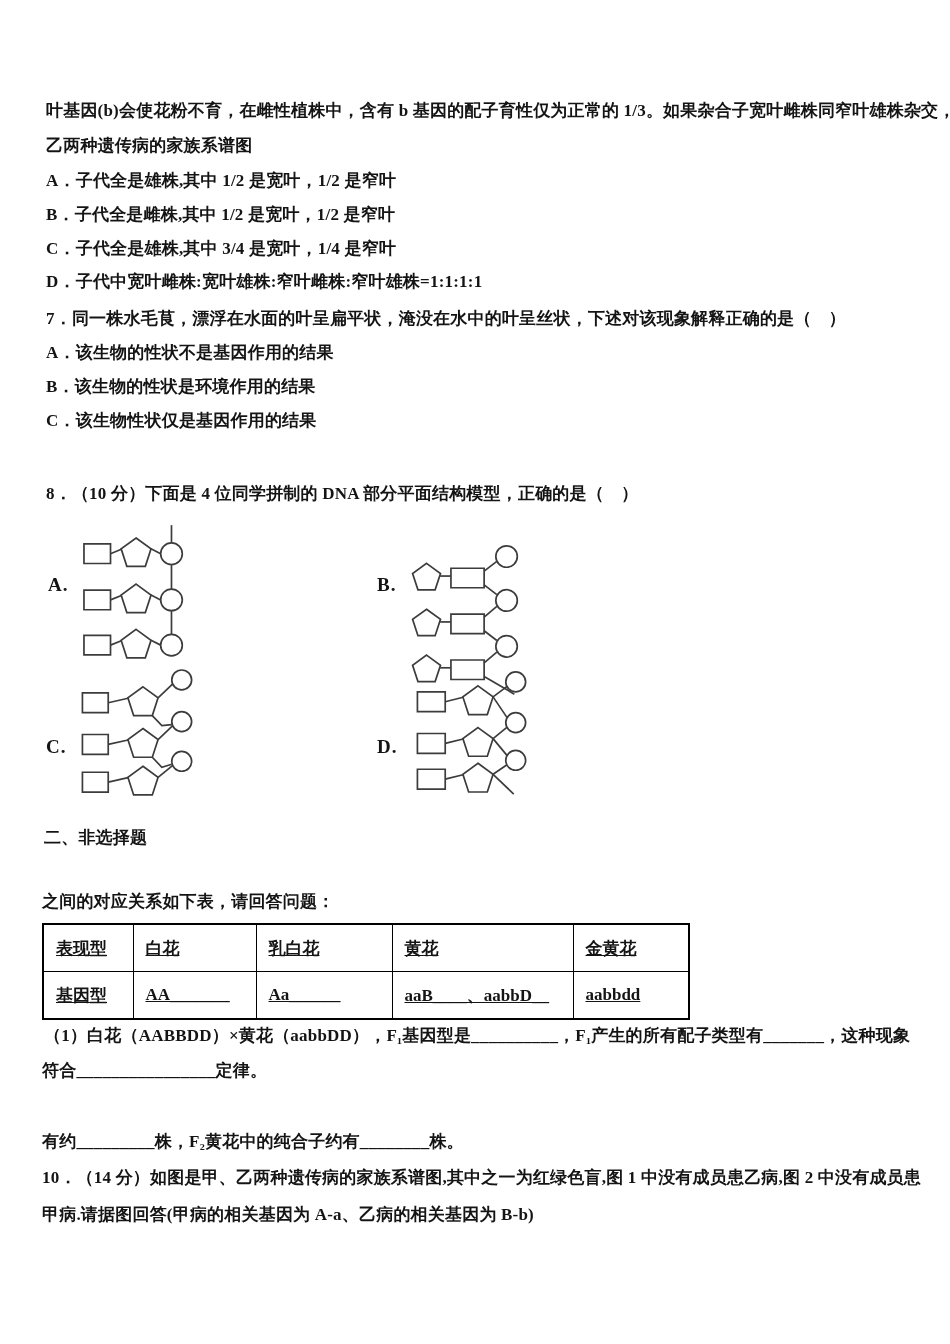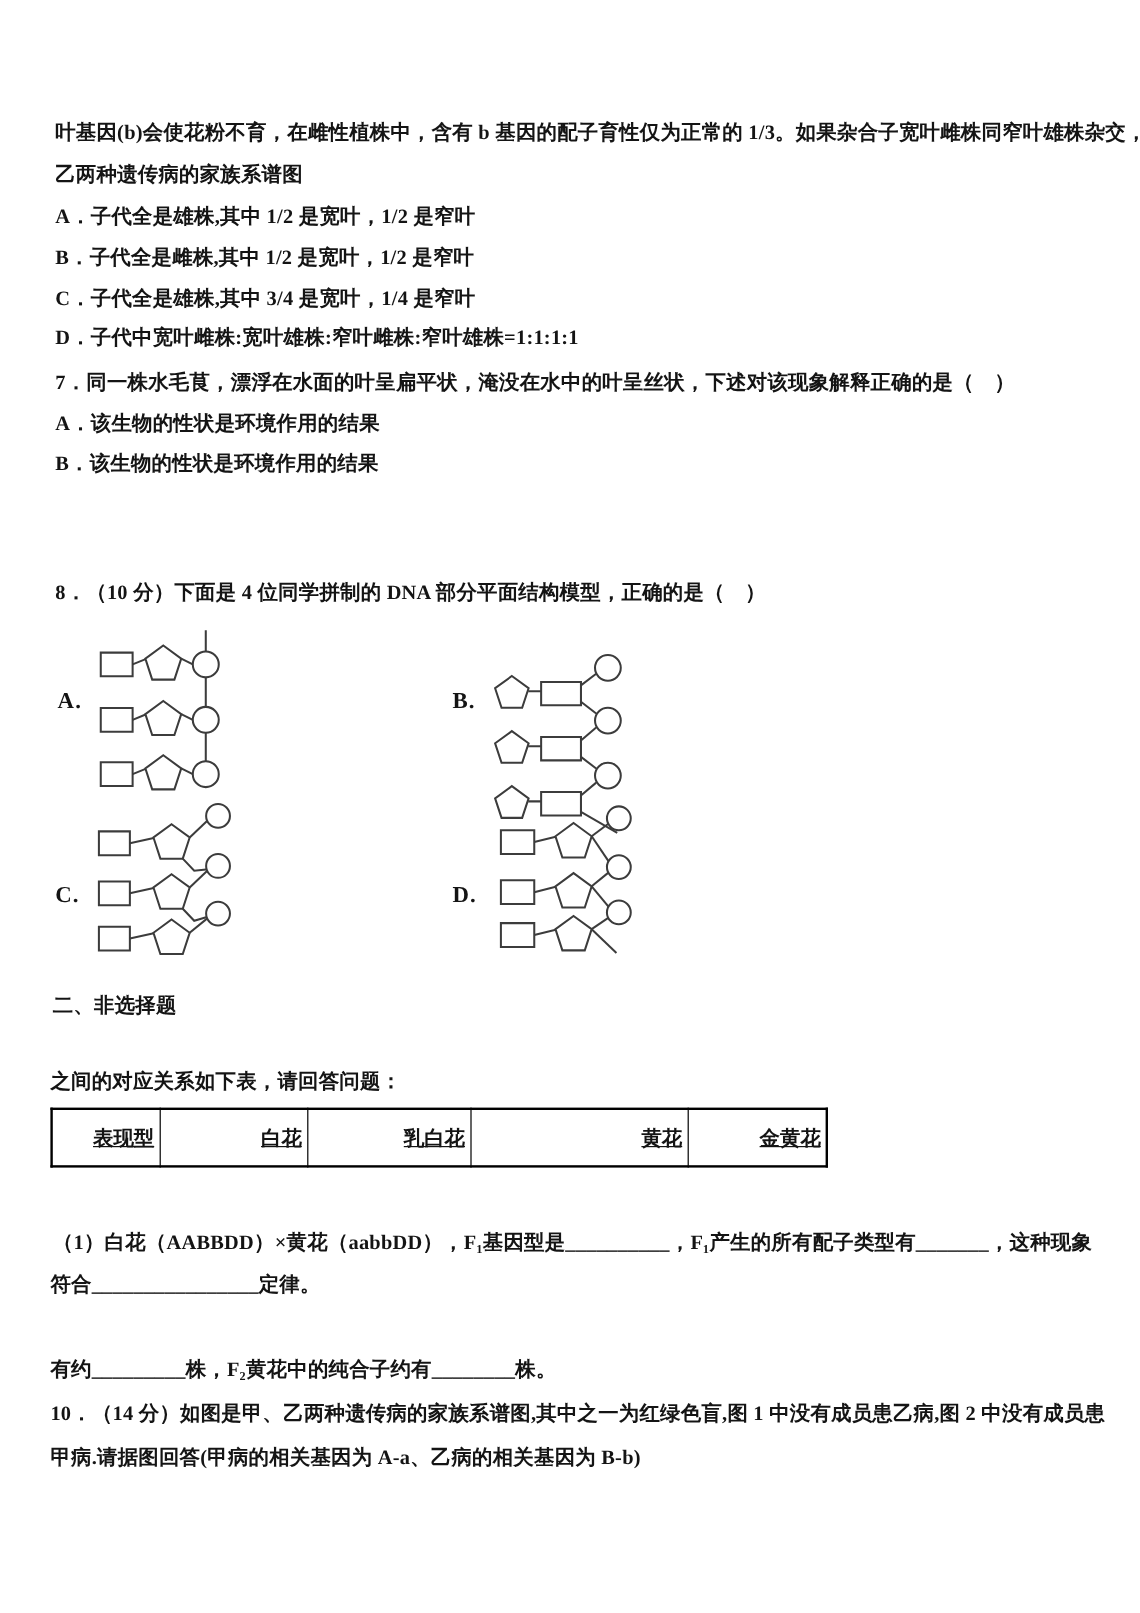"叶基因(b)会使花粉不育，在雌性植株中，含有 b 基因的配子育性仅为正常的" .page { text-align: right -> none }
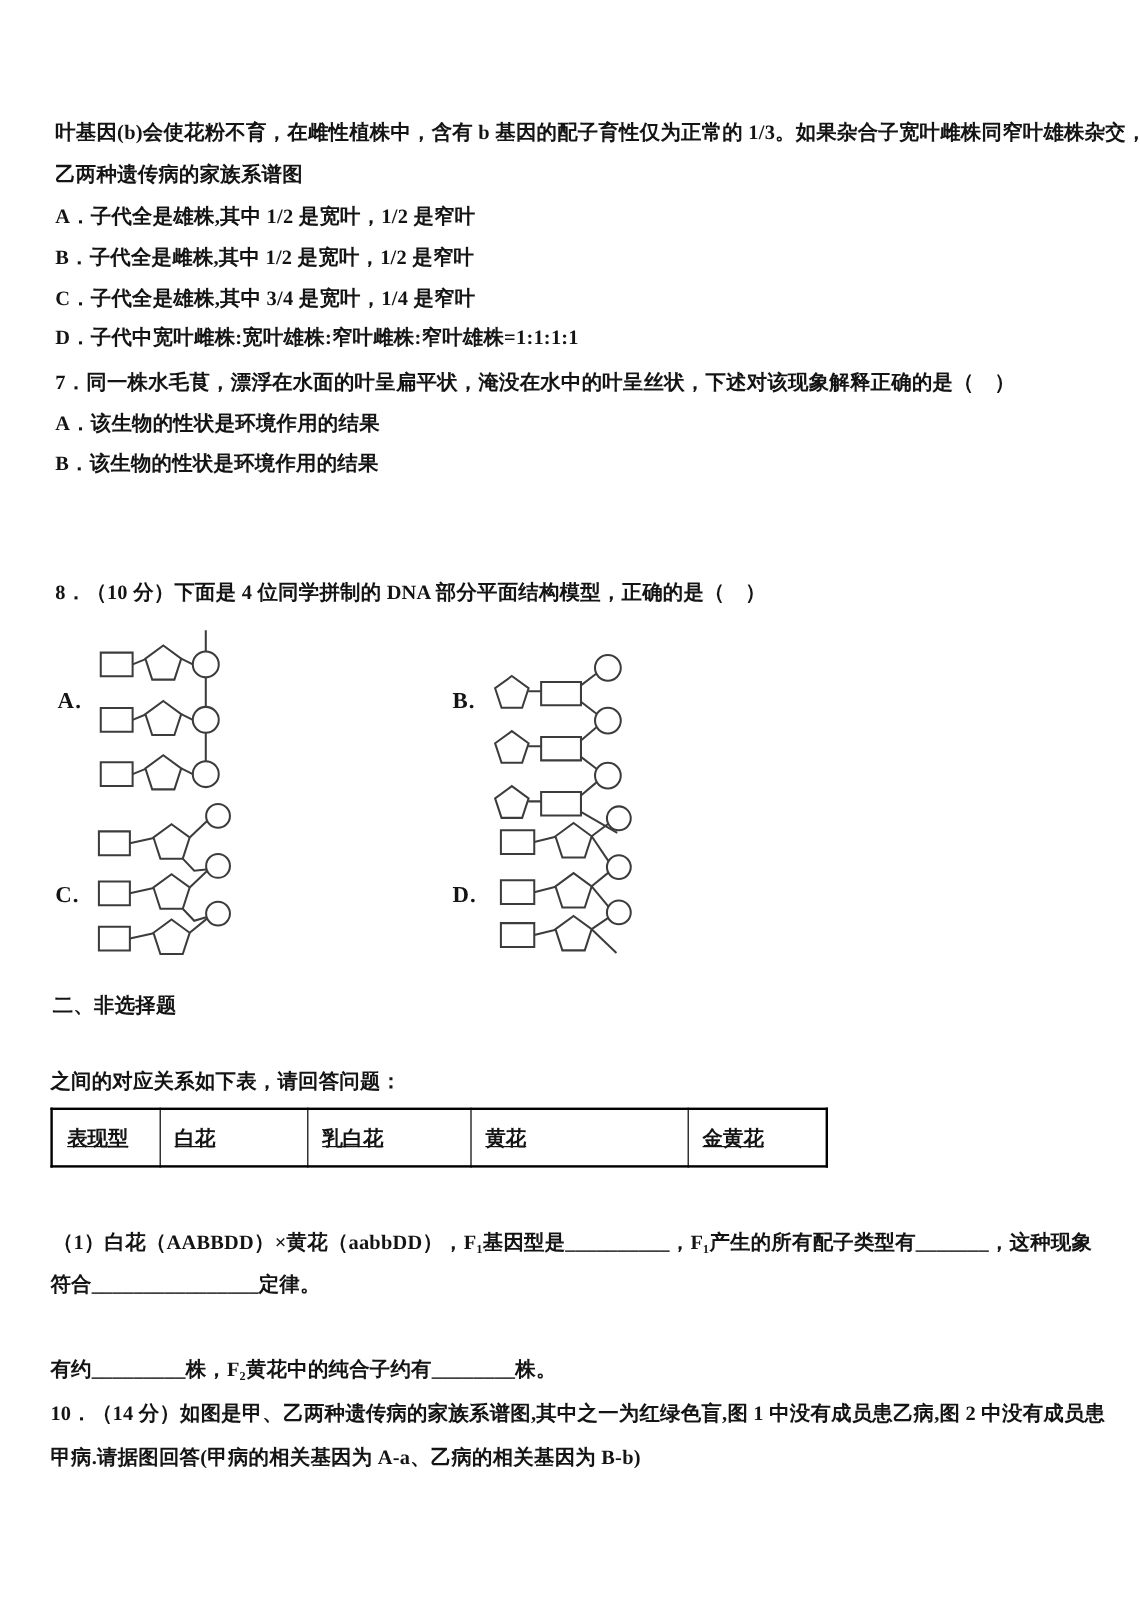"A．该生物的性状是环境作用的结果" div.ln { text: 是环境 -> 不是基因 }
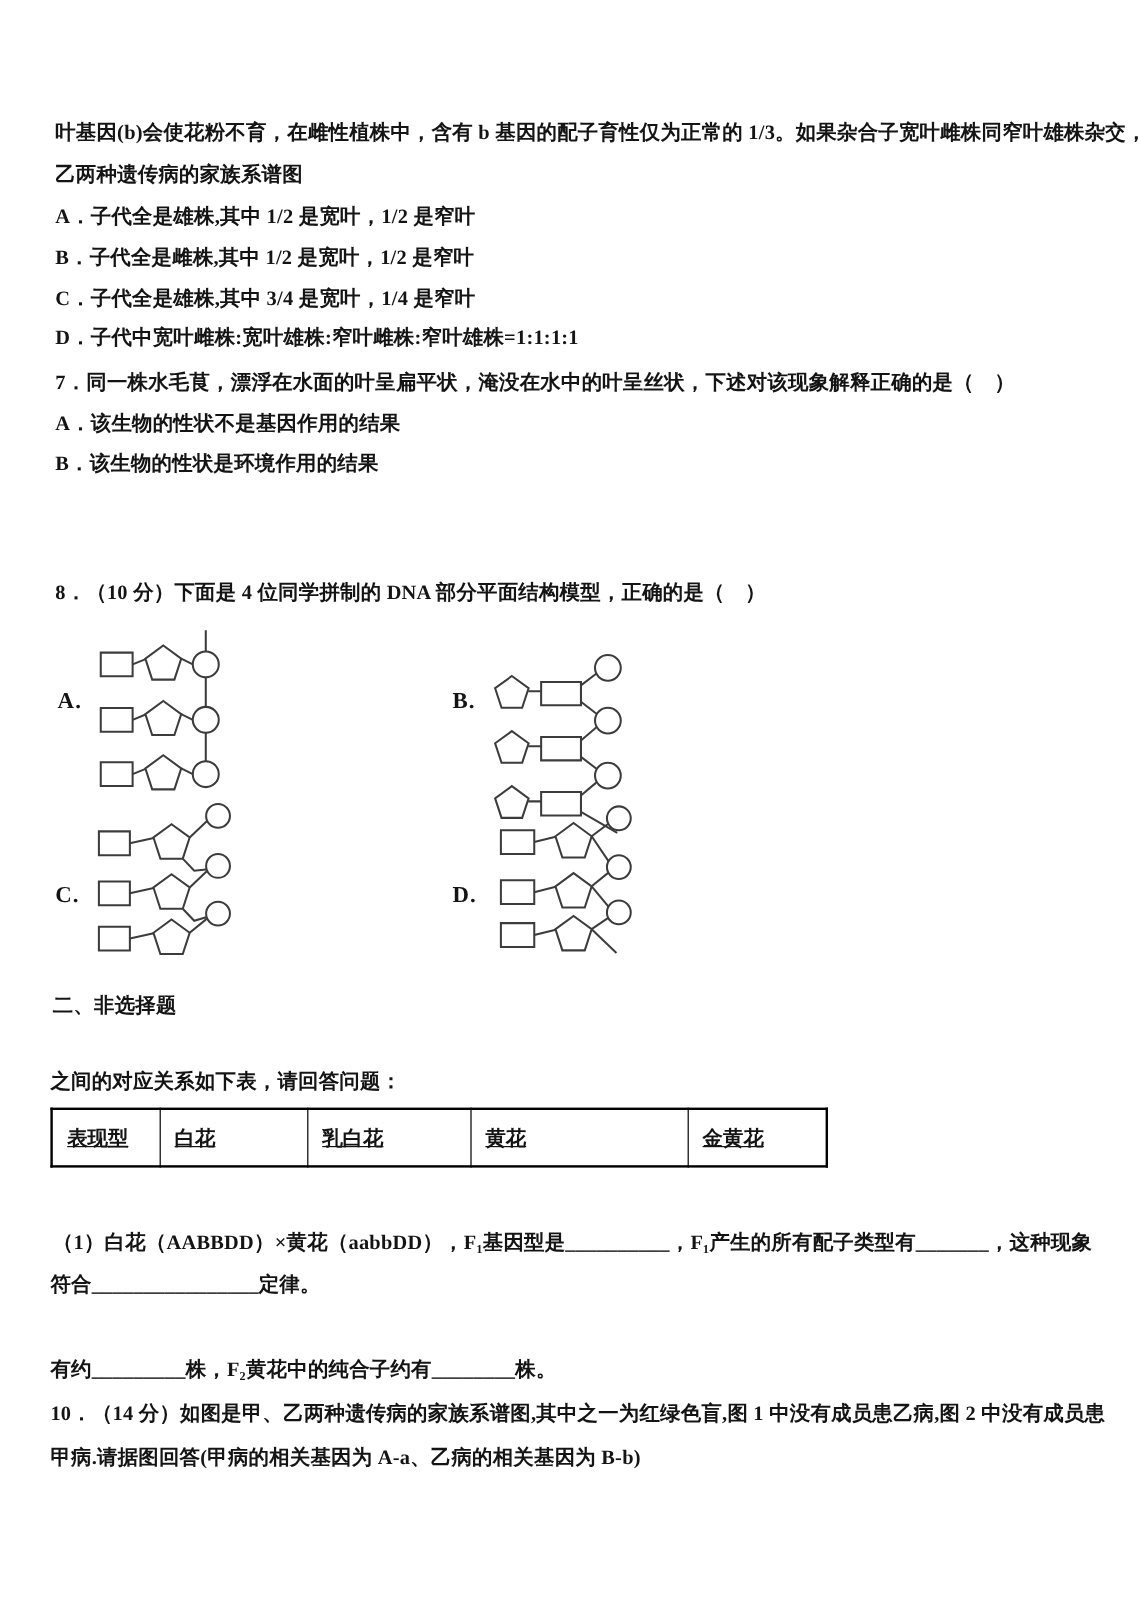"C．该生物性状仅是基因作用的结果" div.ln { html: none -> <div>C．该生物性状仅是基因作用的结果</div> }
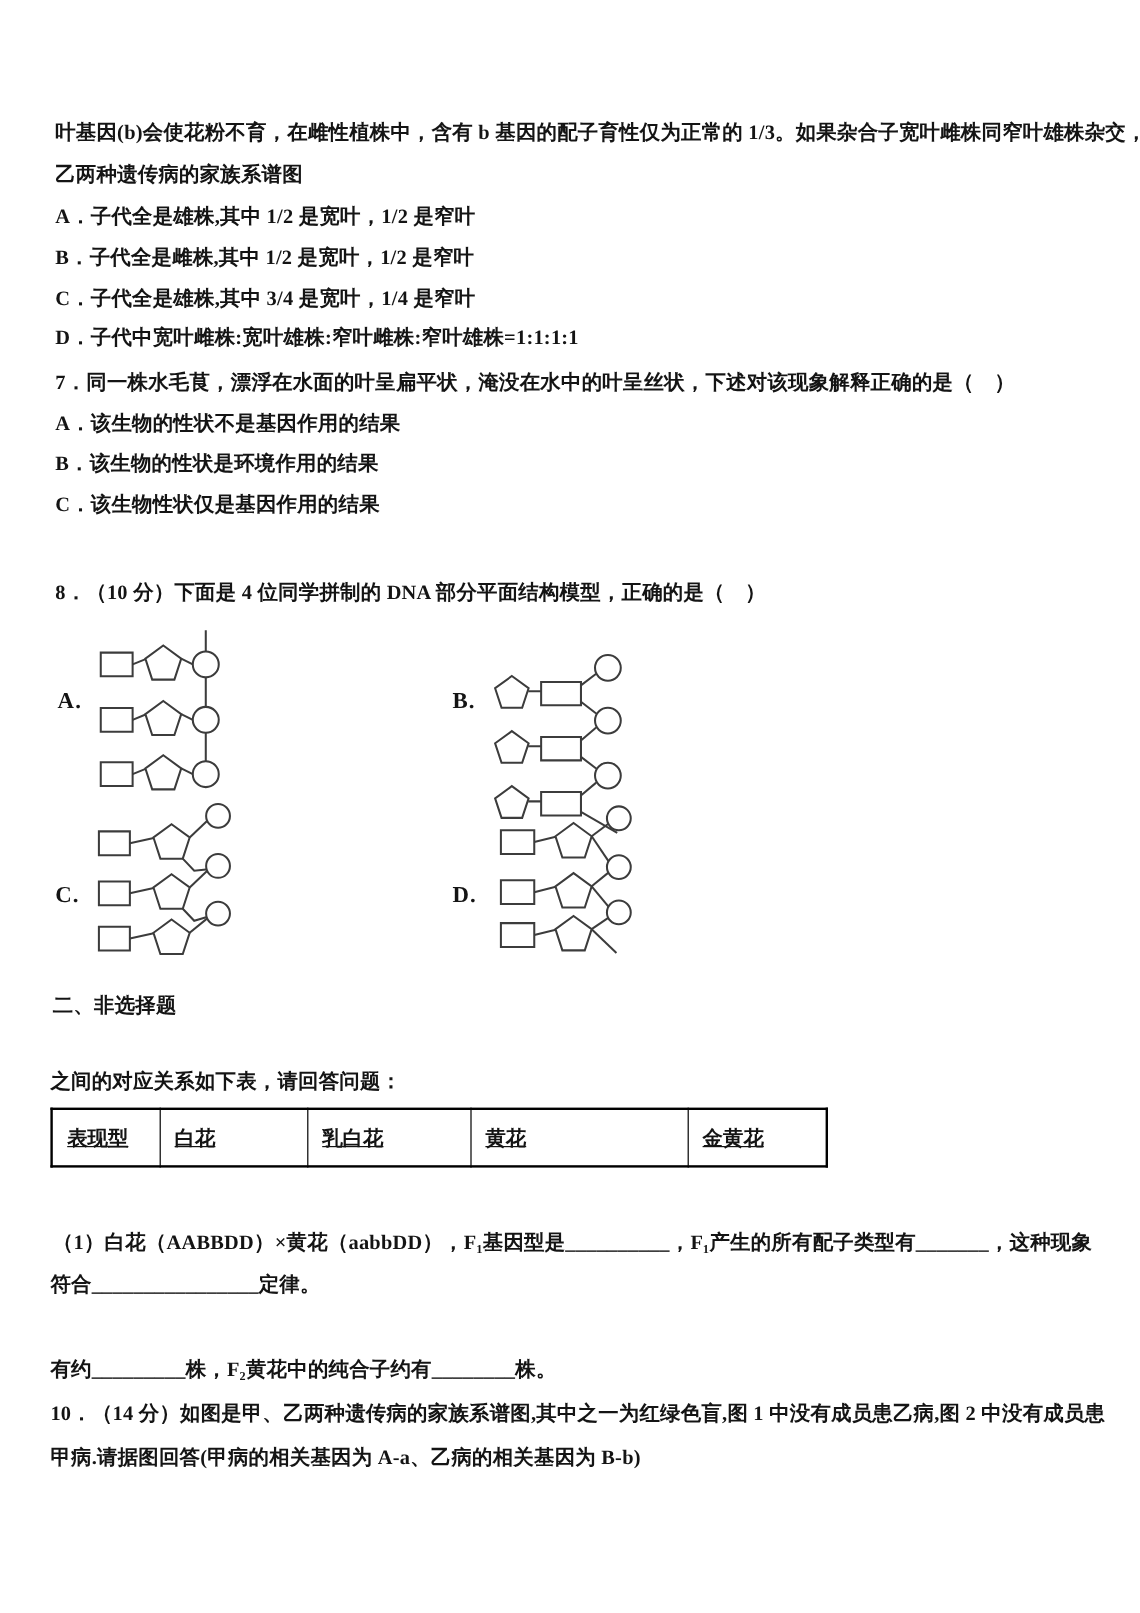"基因型" tr { html: none -> <tr> <td>基因型</td> <td>AA_______</td> <td>Aa______</td> <td>aaB____、aabbD__</td> <td>aabbdd</td> </tr> }
